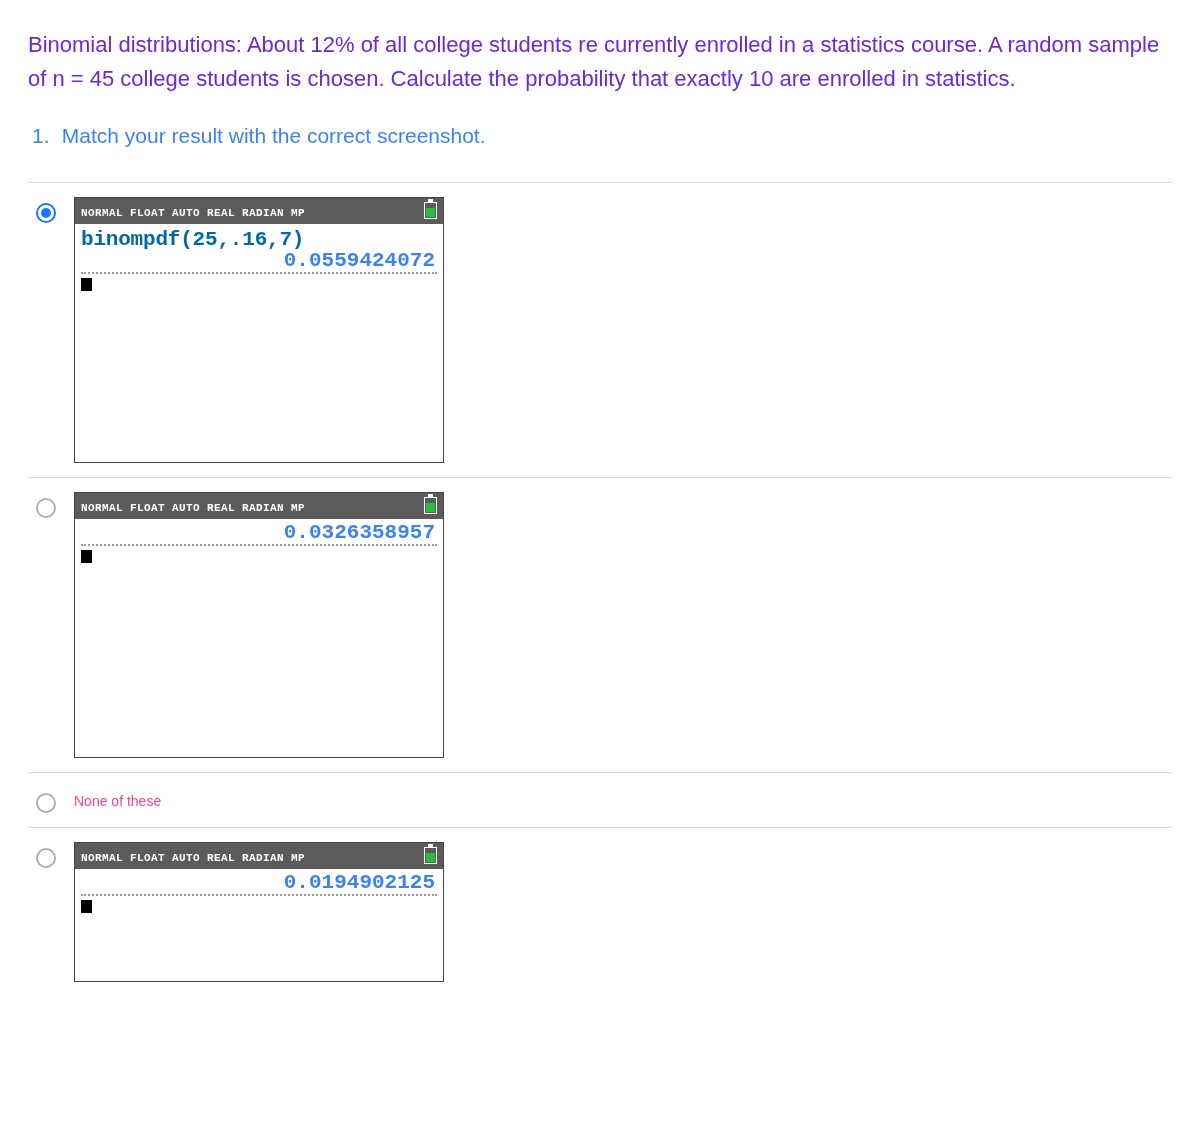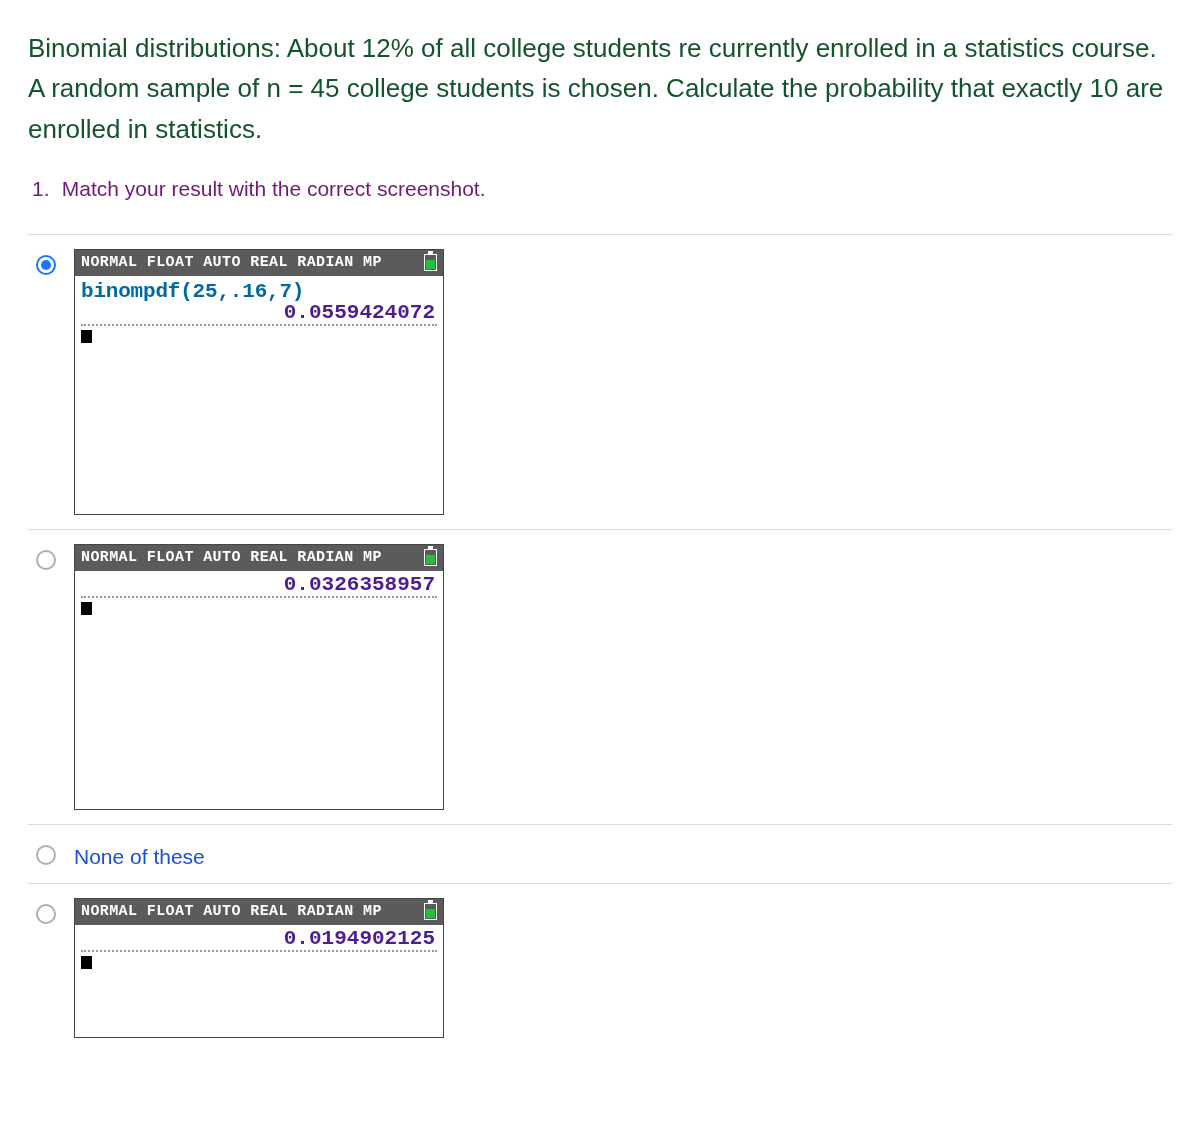"Binomial distributions: About 12% of" .question-intro { color: #14532d -> #6d28d9; font-size: 26px -> 22px }
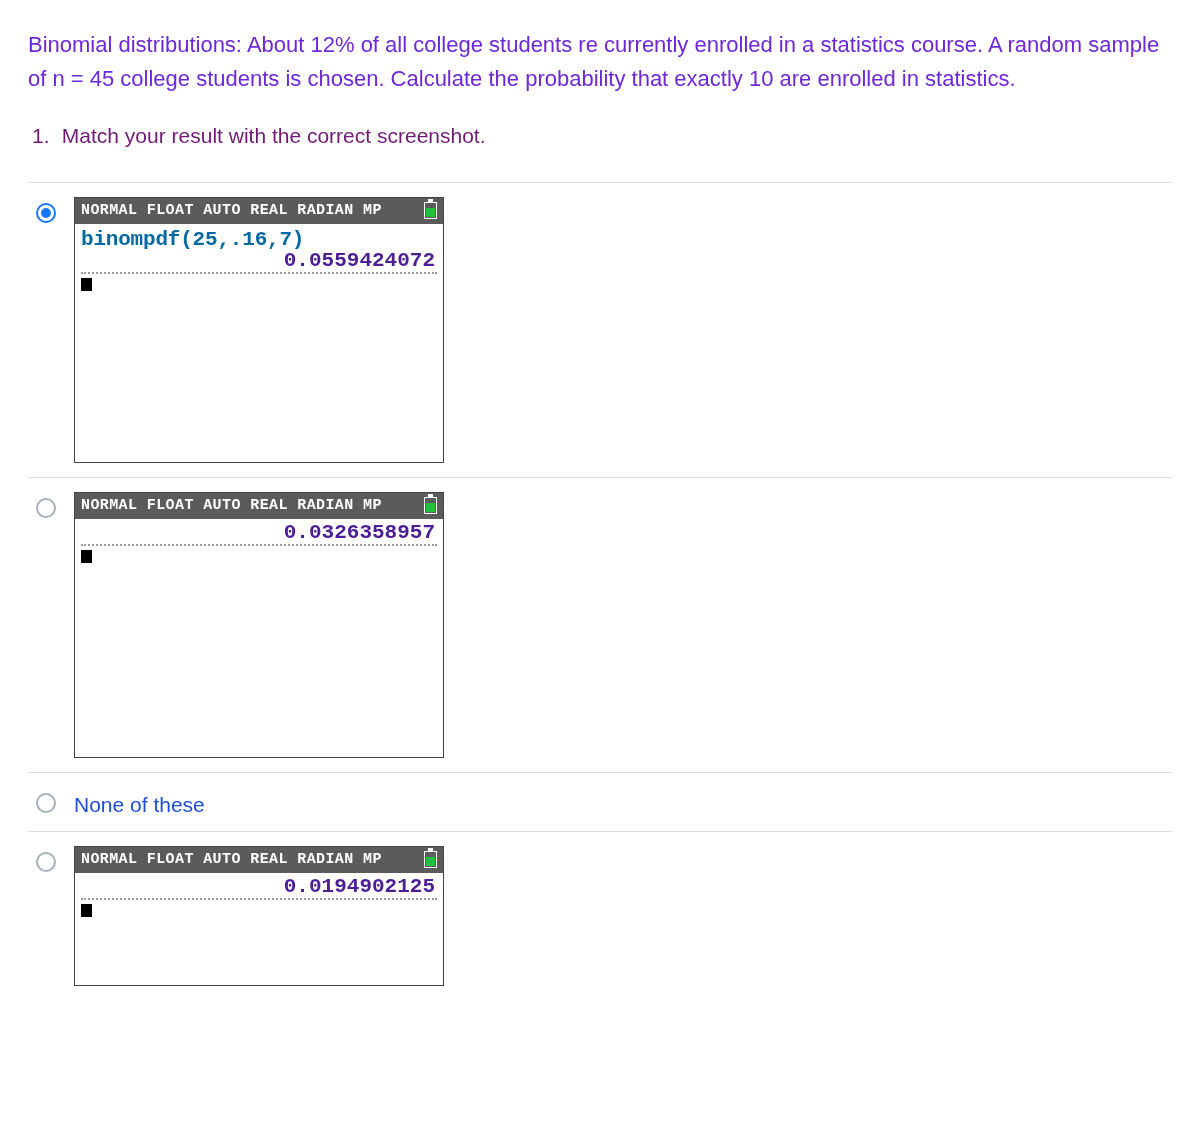"1. Match your result with" .question-sub { color: #701a75 -> #3b82f6 }
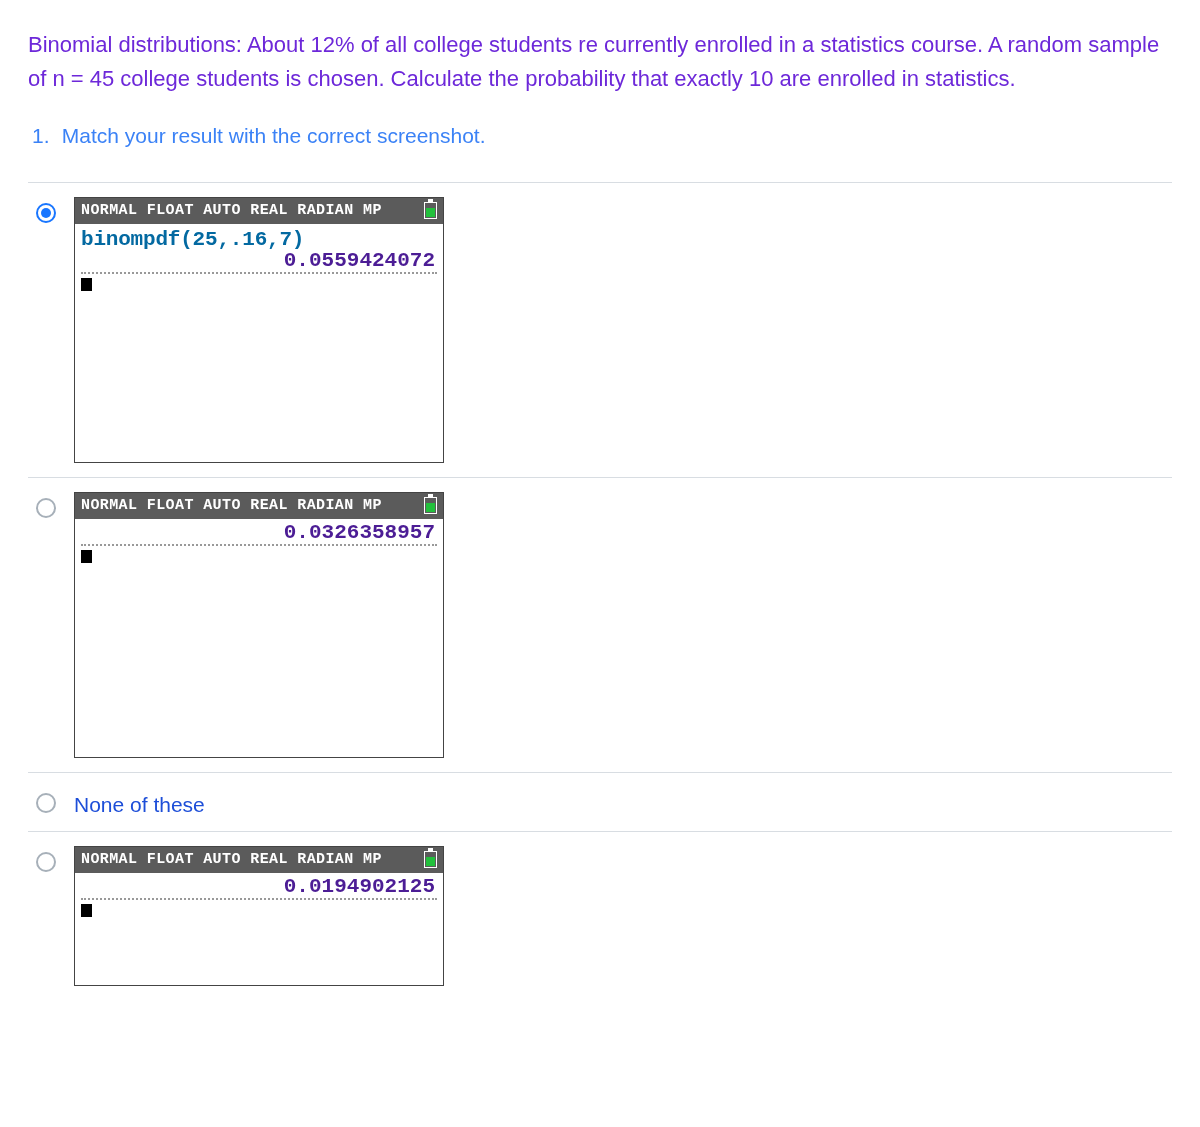"NORMAL FLOAT AUTO REAL RADIAN" .calc-header { align-items: flex-start -> flex-end; font-size: 15px -> 11px }
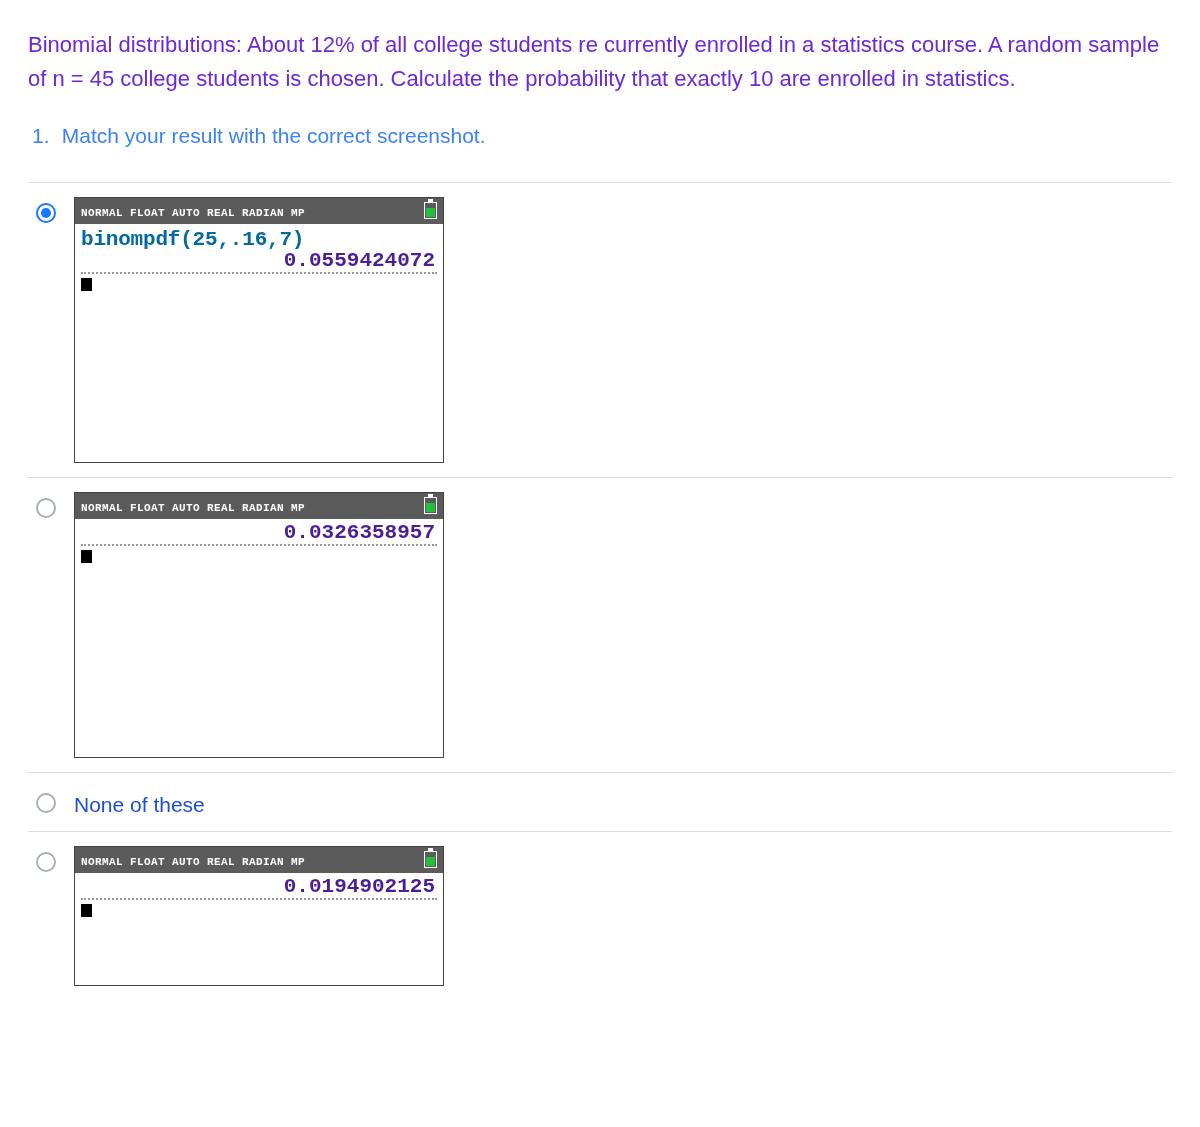"0.0559424072" .calc-result { color: #4c1d95 -> #3b82f6 }
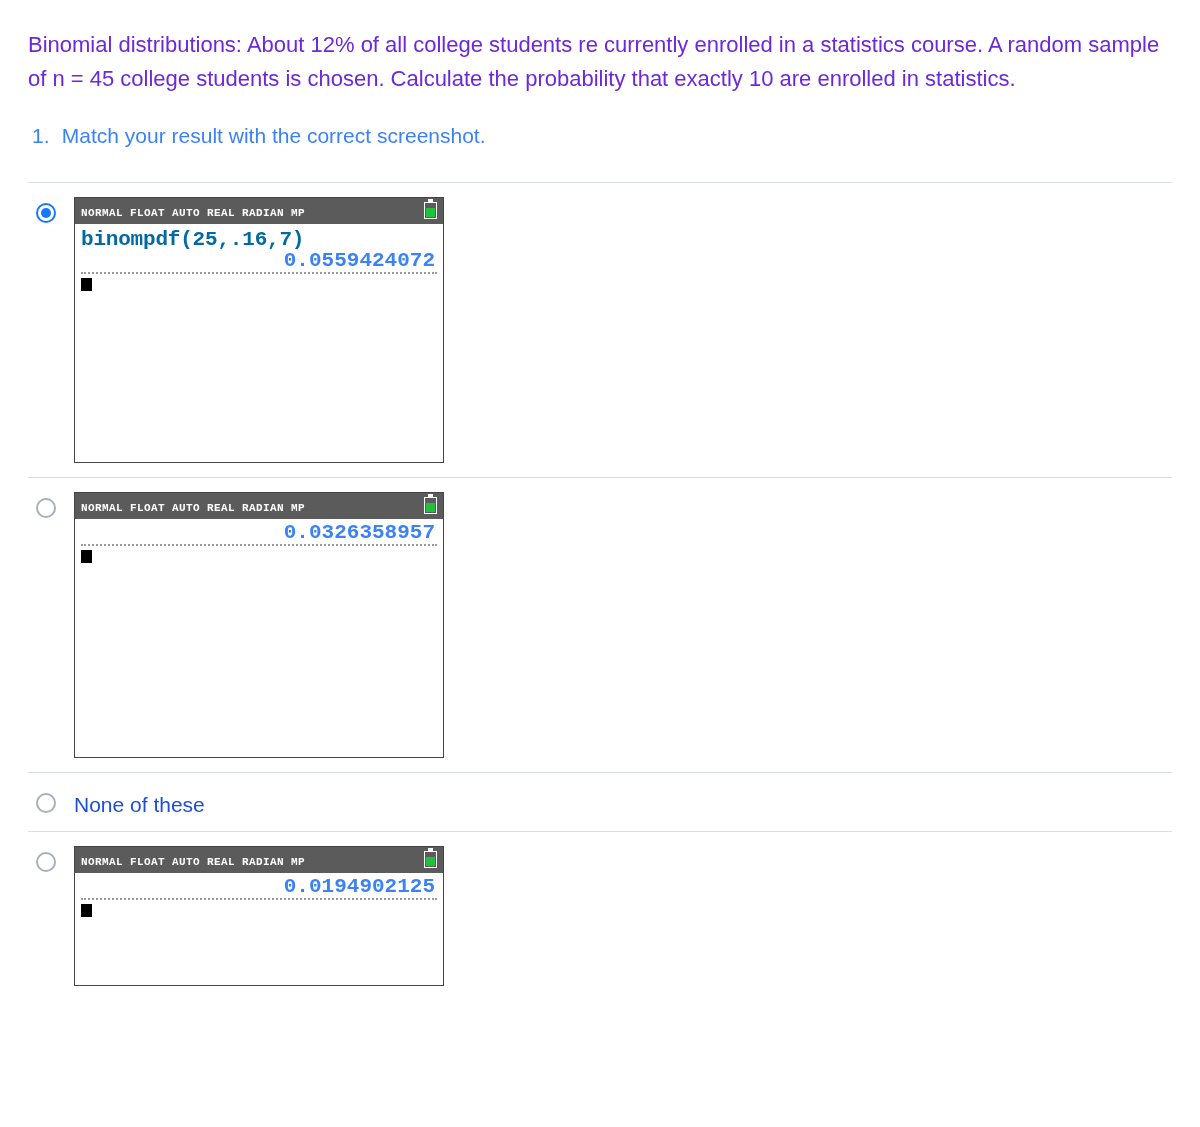"None of these" .option-label { color: #1d4ed8 -> #ec4899; font-size: 21px -> 14px }
